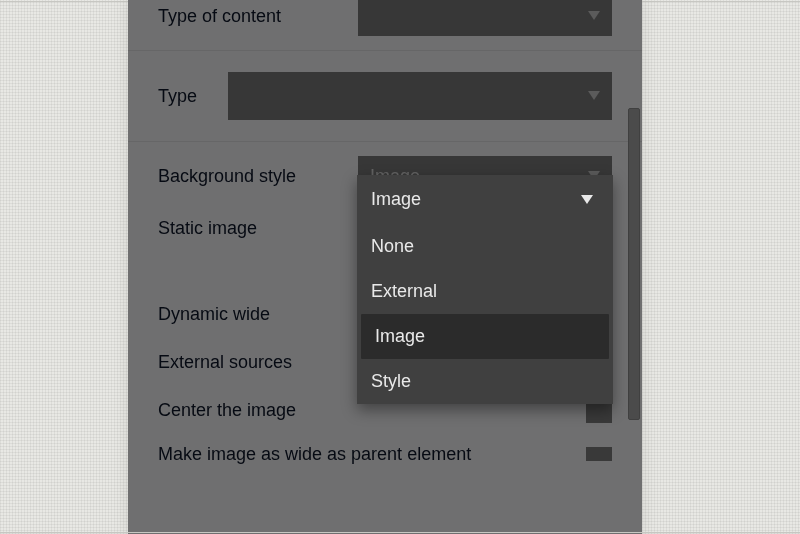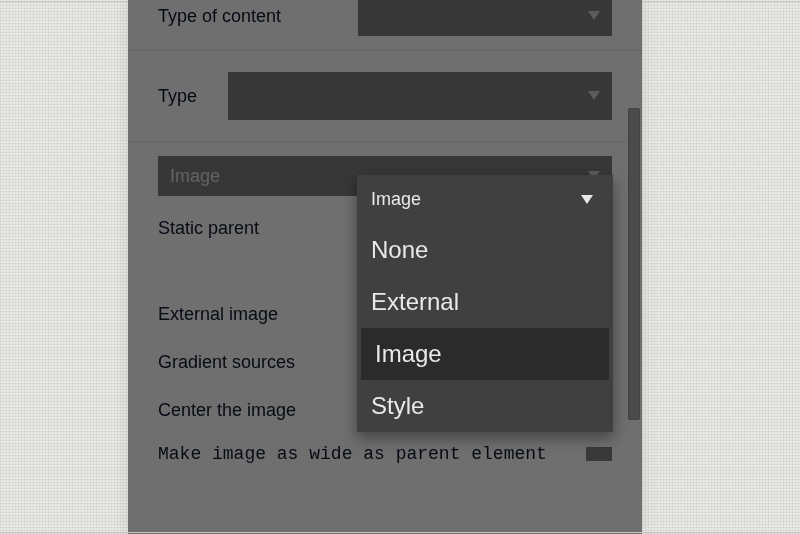"Background style" div.label { html: none -> <div>Background style</div> }
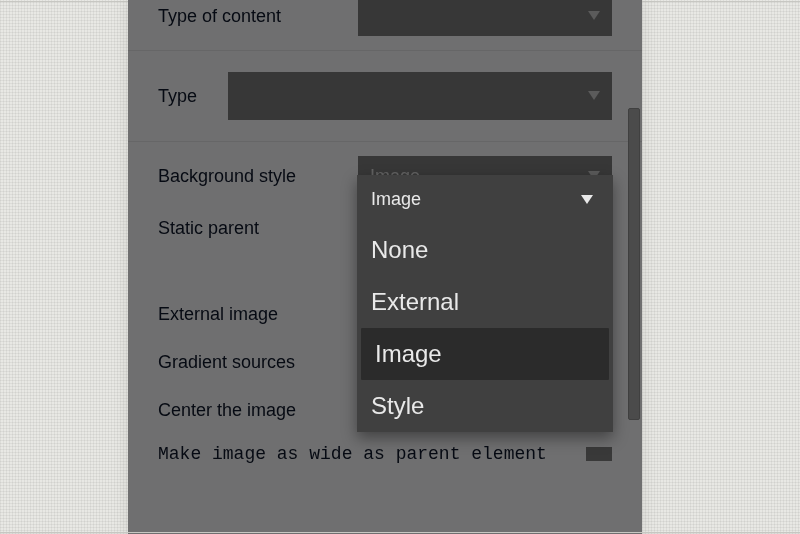"Static parent" div.label { text: parent -> image }
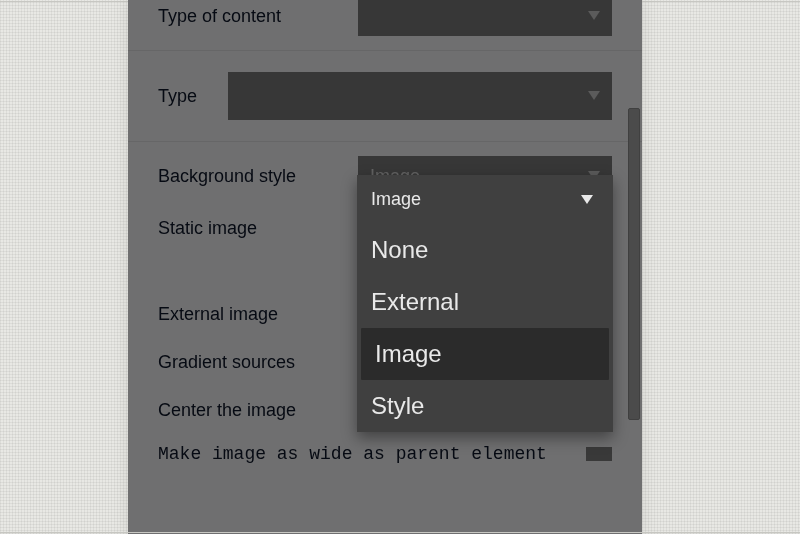"None" .popup .opt { font-size: 24px -> 18px }
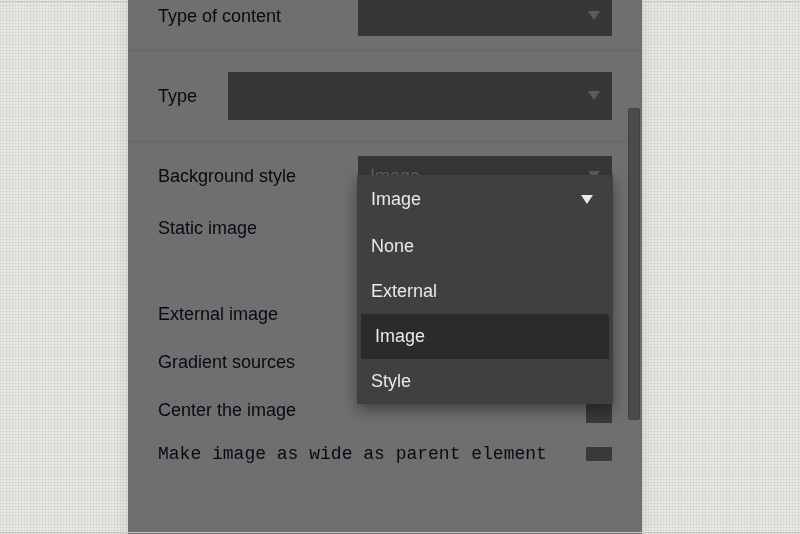"External image" div.label { text: External image -> Dynamic wide }
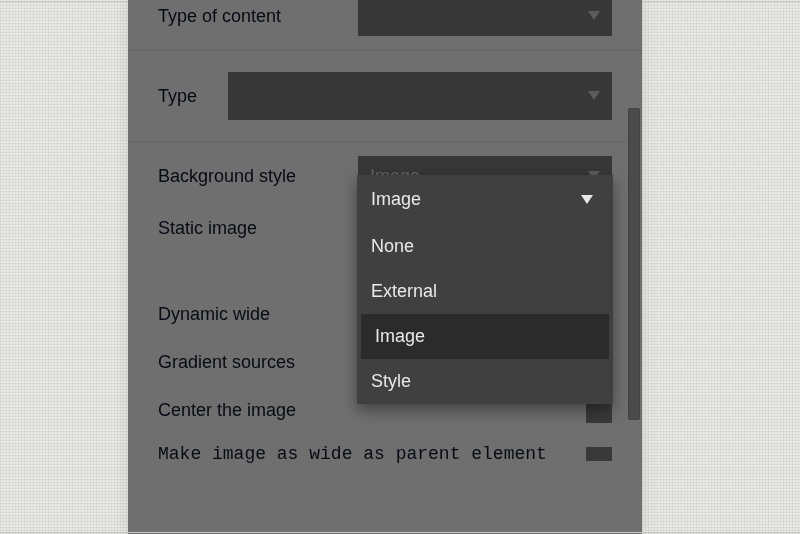"Gradient sources" div.label { text: Gradient -> External }
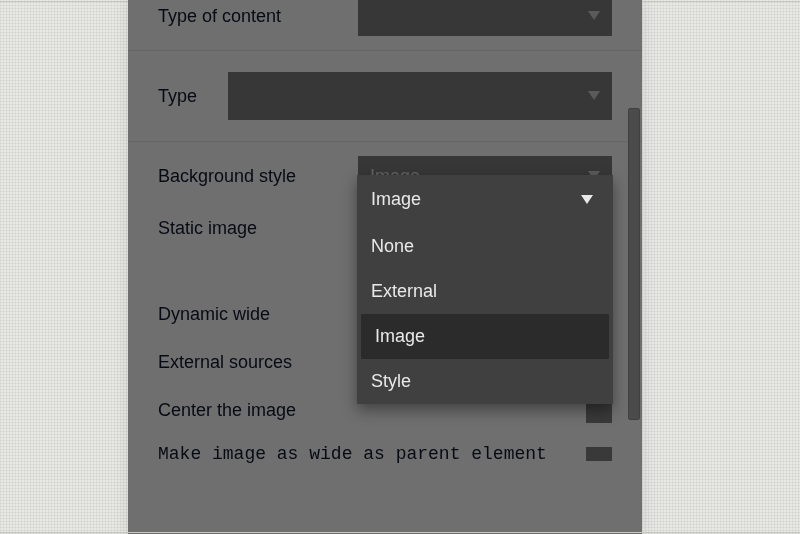"Make image as wide as" div.row { font-family: Liberation Mono, monospace -> none }
